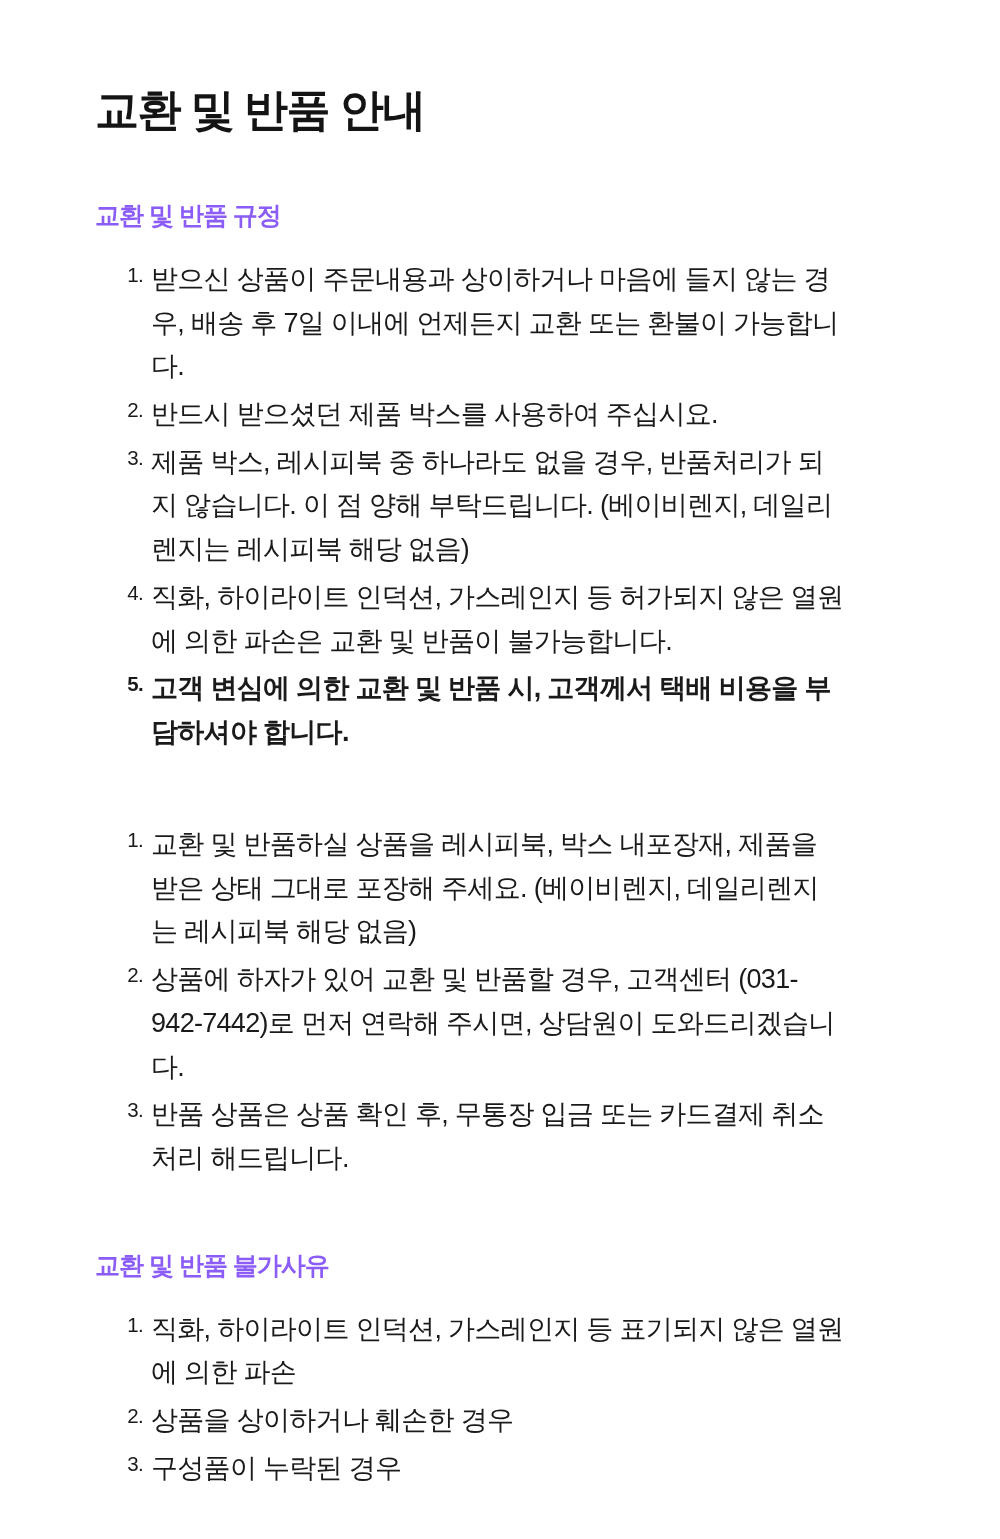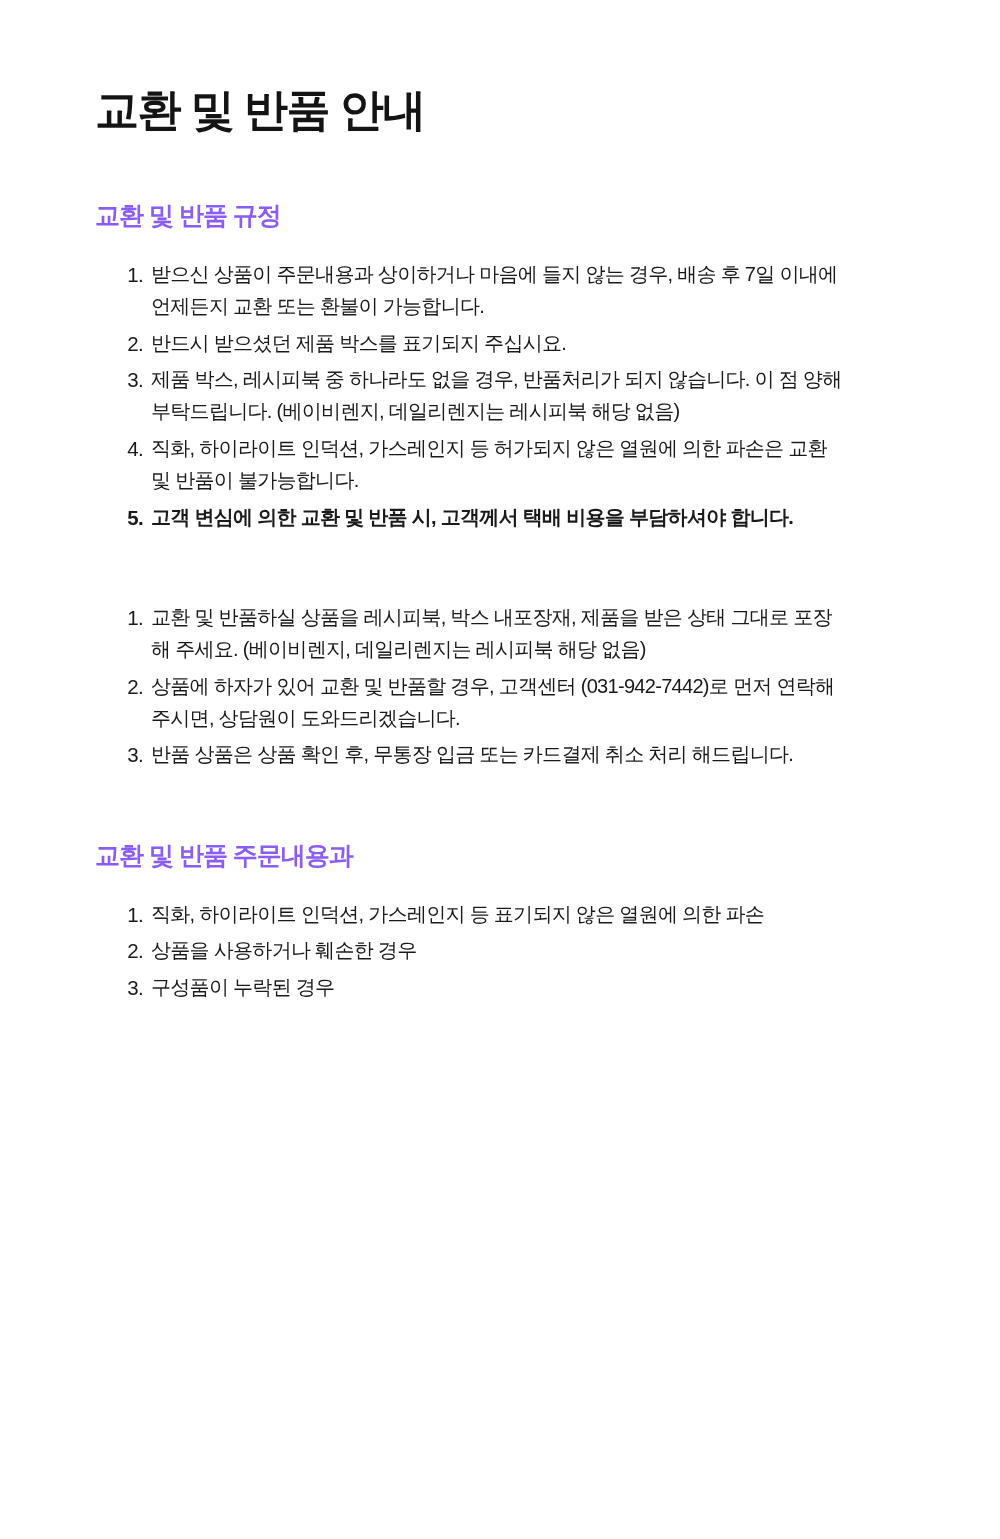"받으신 상품이 주문내용과 상이하거나 마음에" ol.rules > li { font-size: 20px -> 27px }
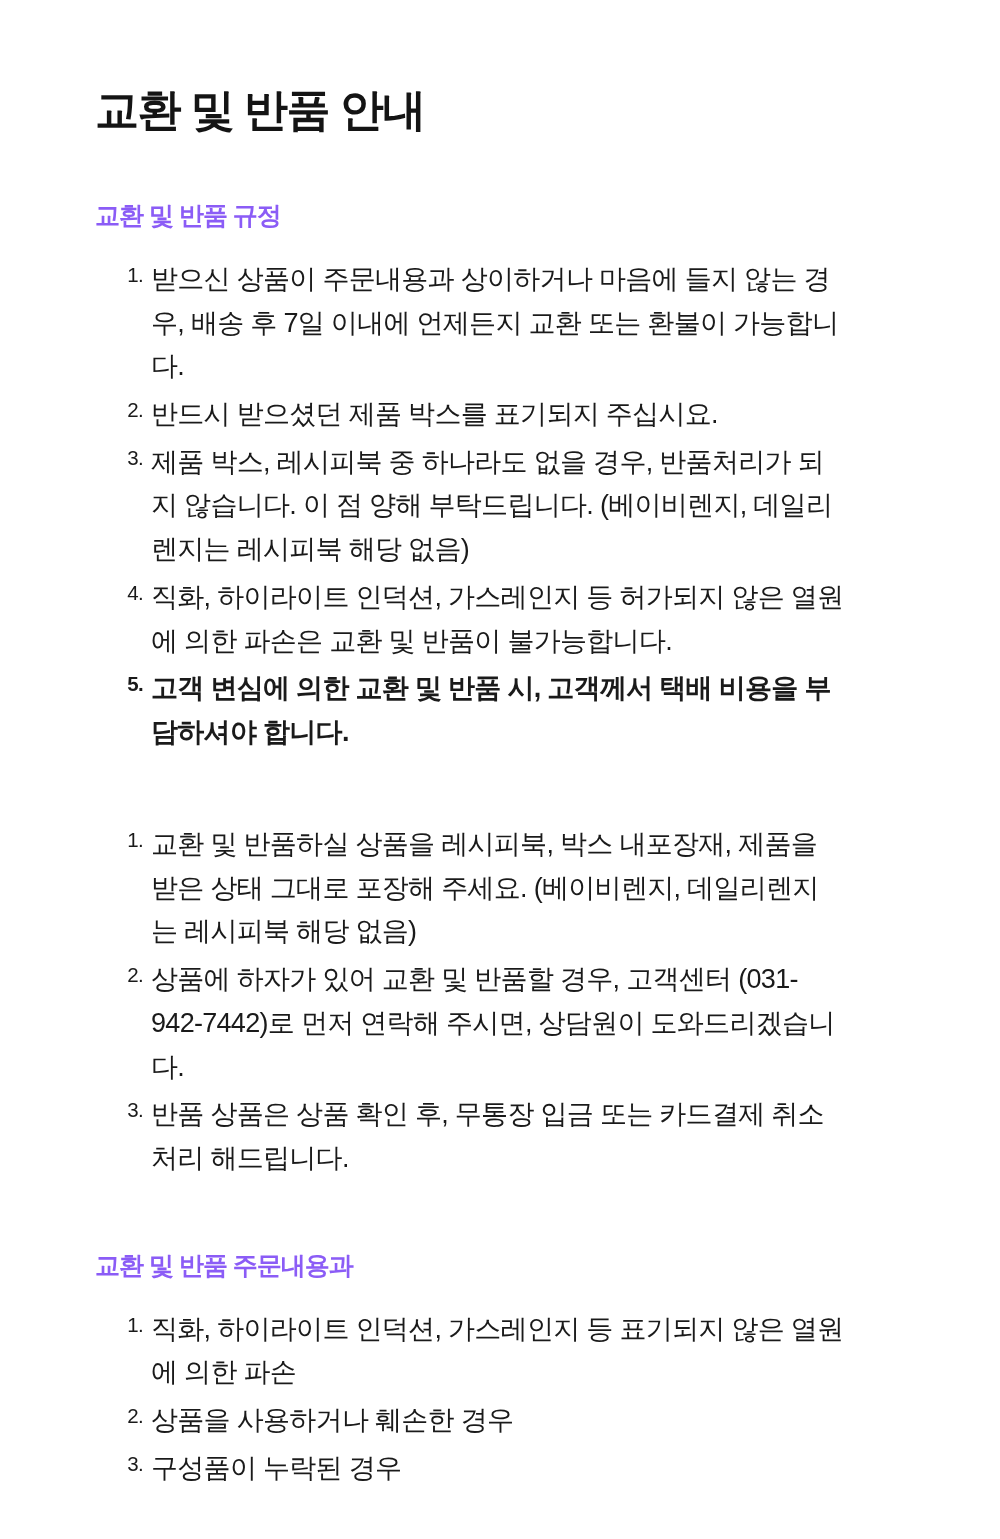"반드시 받으셨던 제품 박스를 표기되지" span { text: 표기되지 -> 사용하여 }
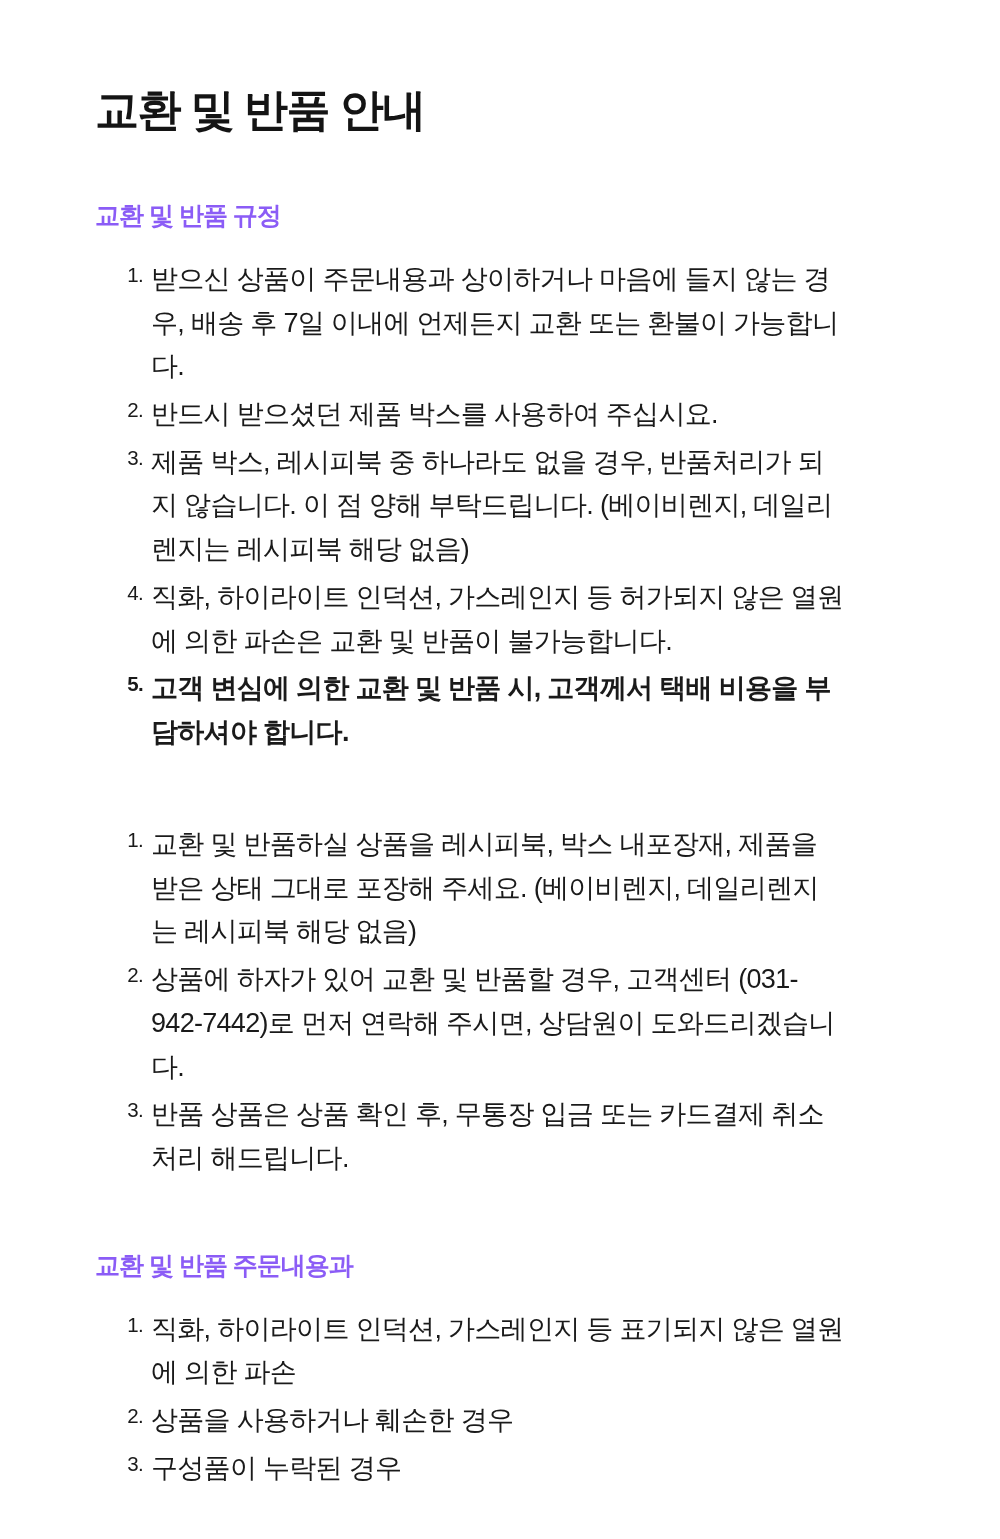"교환 및 반품 주문내용과" h2.section-heading { text: 주문내용과 -> 불가사유 }
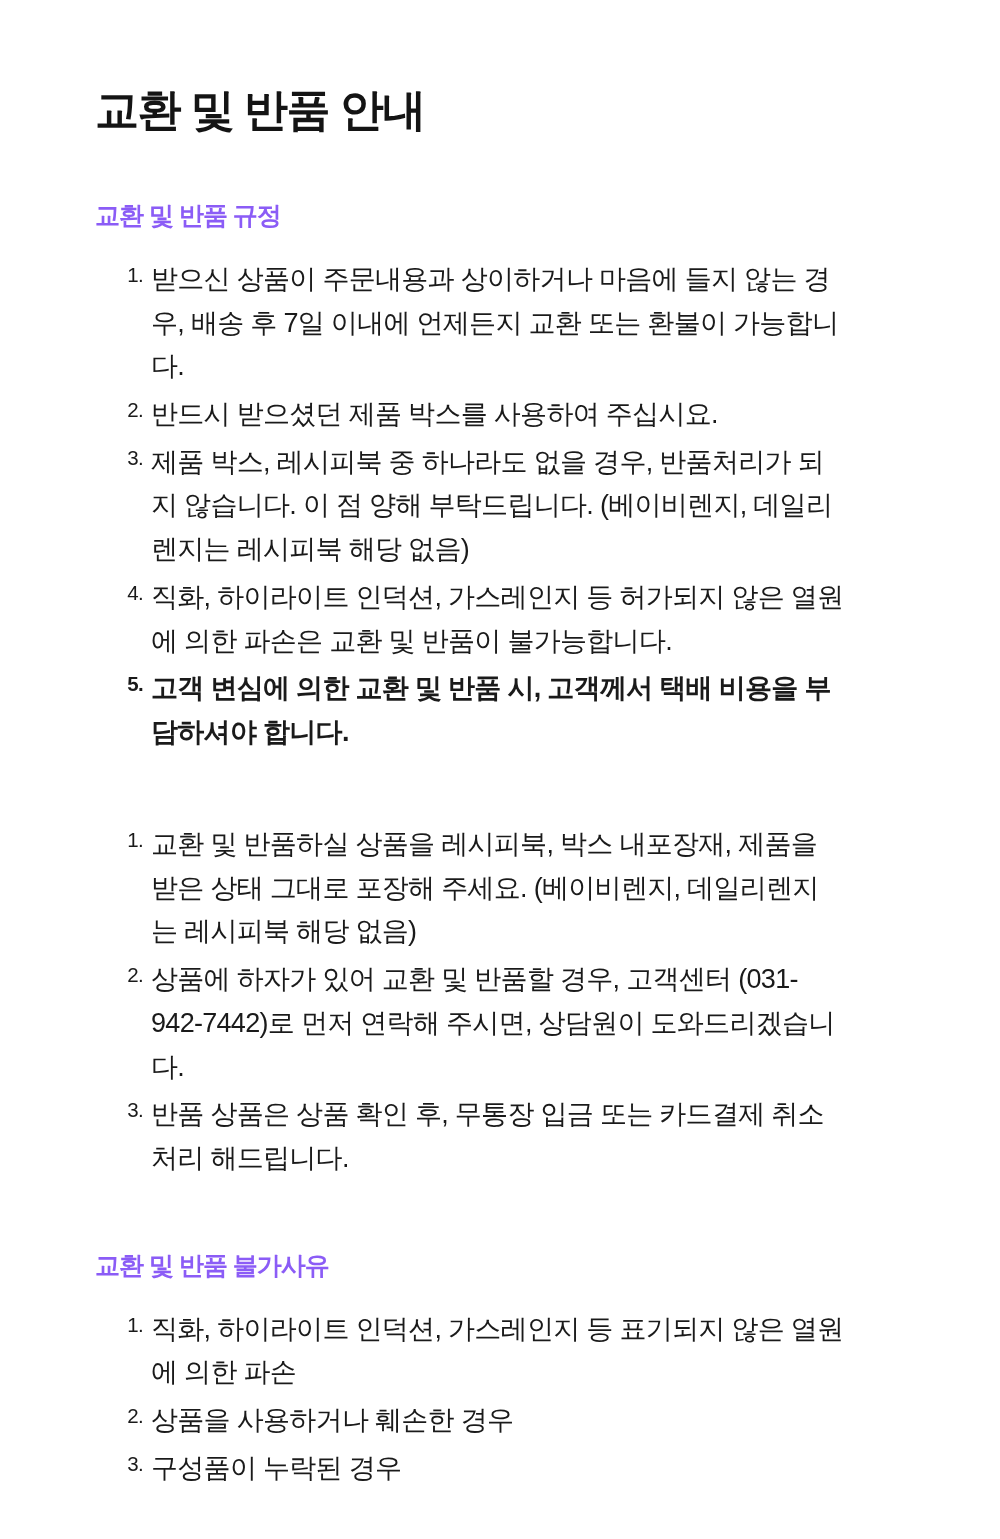"상품을 사용하거나 훼손한 경우" span { text: 사용하거나 -> 상이하거나 }
